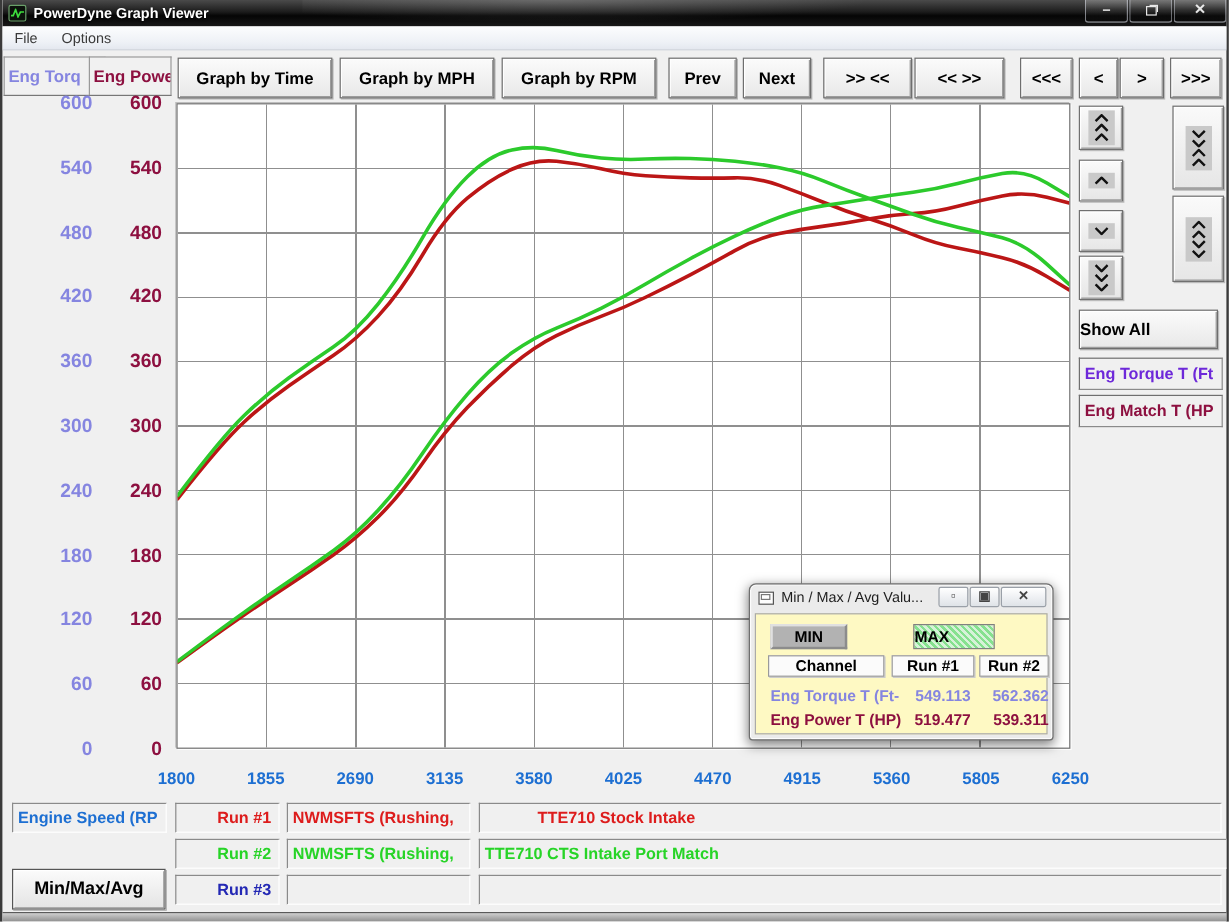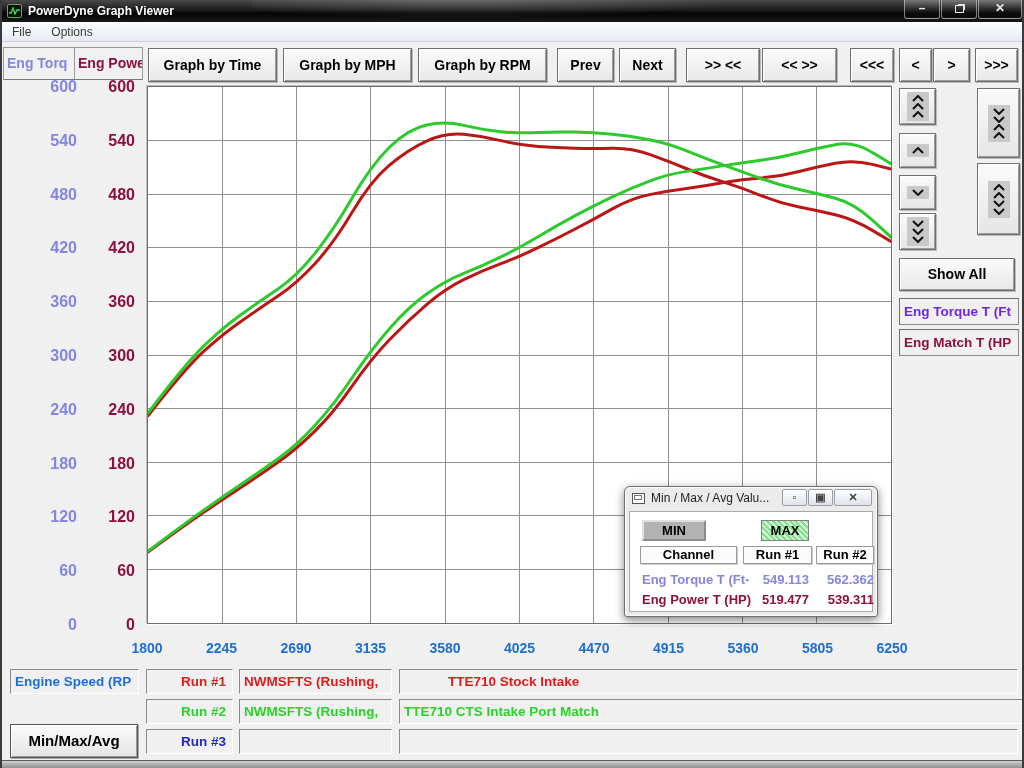"Show All" .showall { text-align: center -> none }
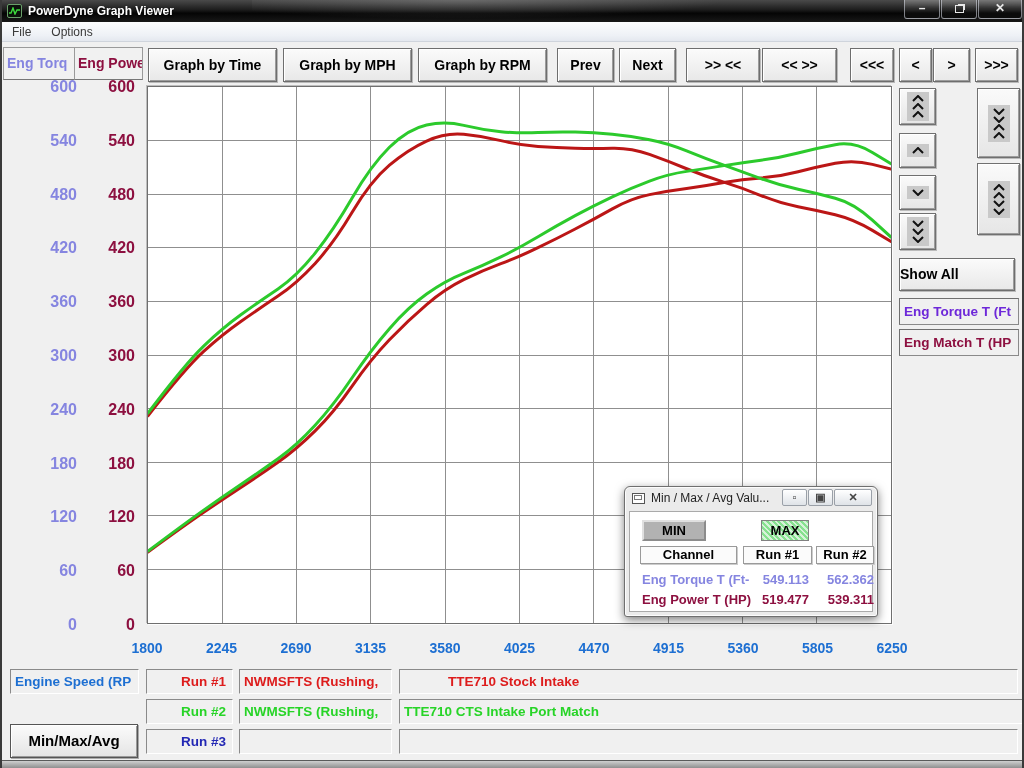"MIN" .popup-body { background: #ffffff -> #fef9c3 }
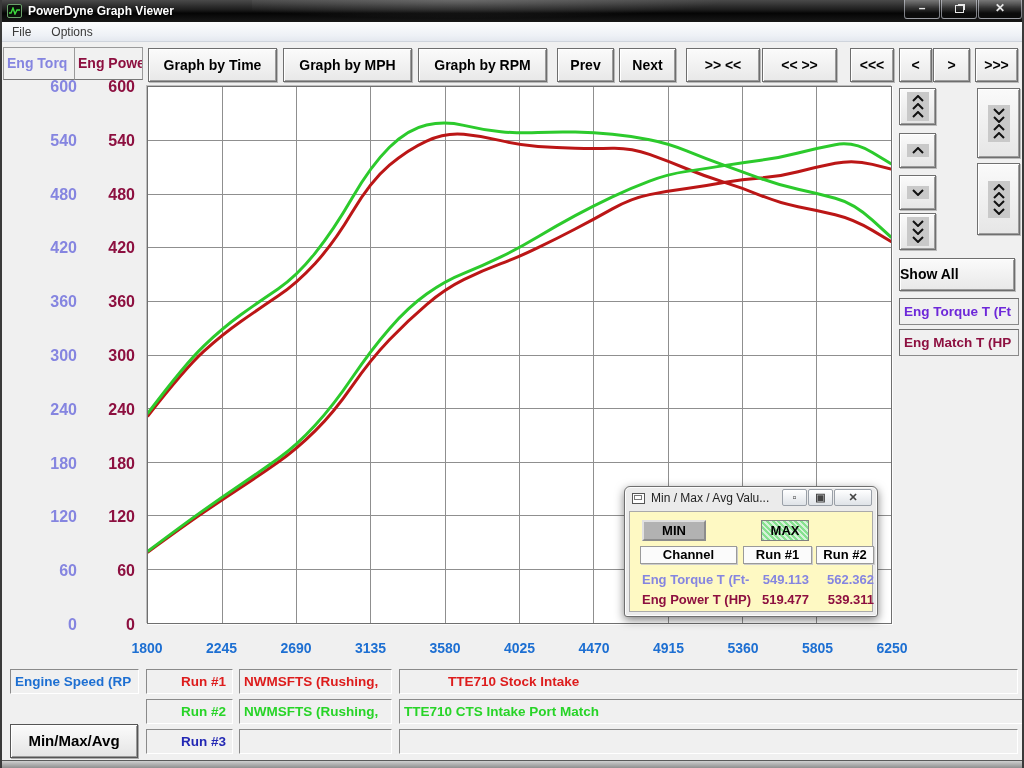"MAX" .maxbtn { text-align: center -> none; width: 48px -> 68px }
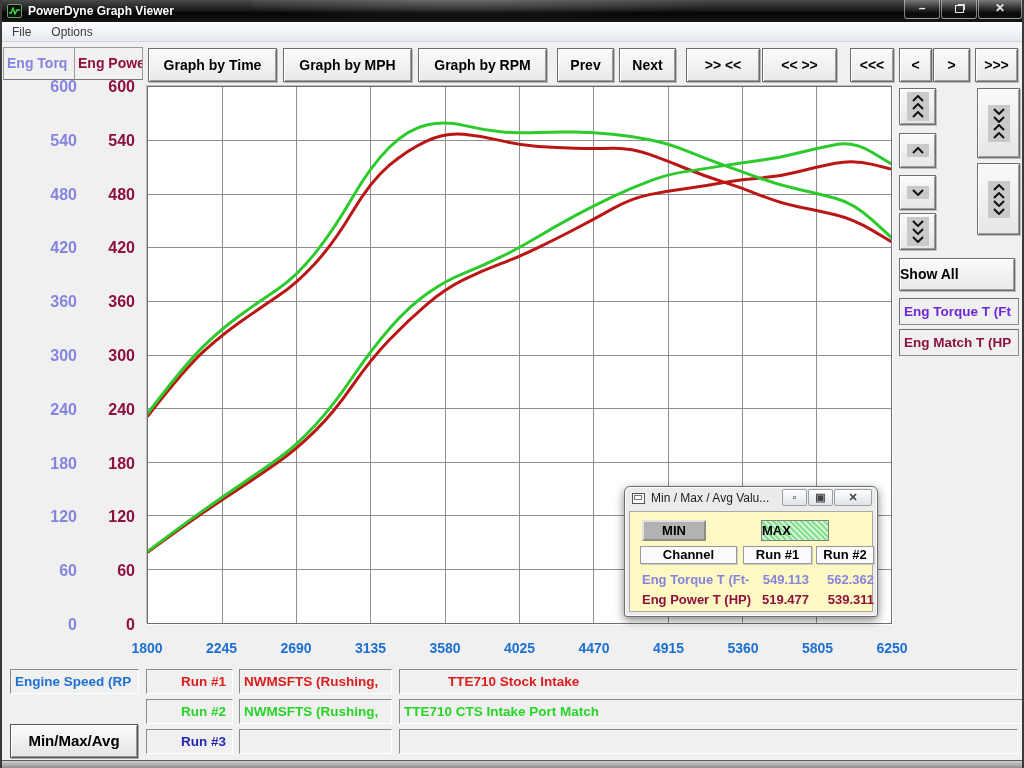"2245" div.xlab { text: 2245 -> 1855 }
